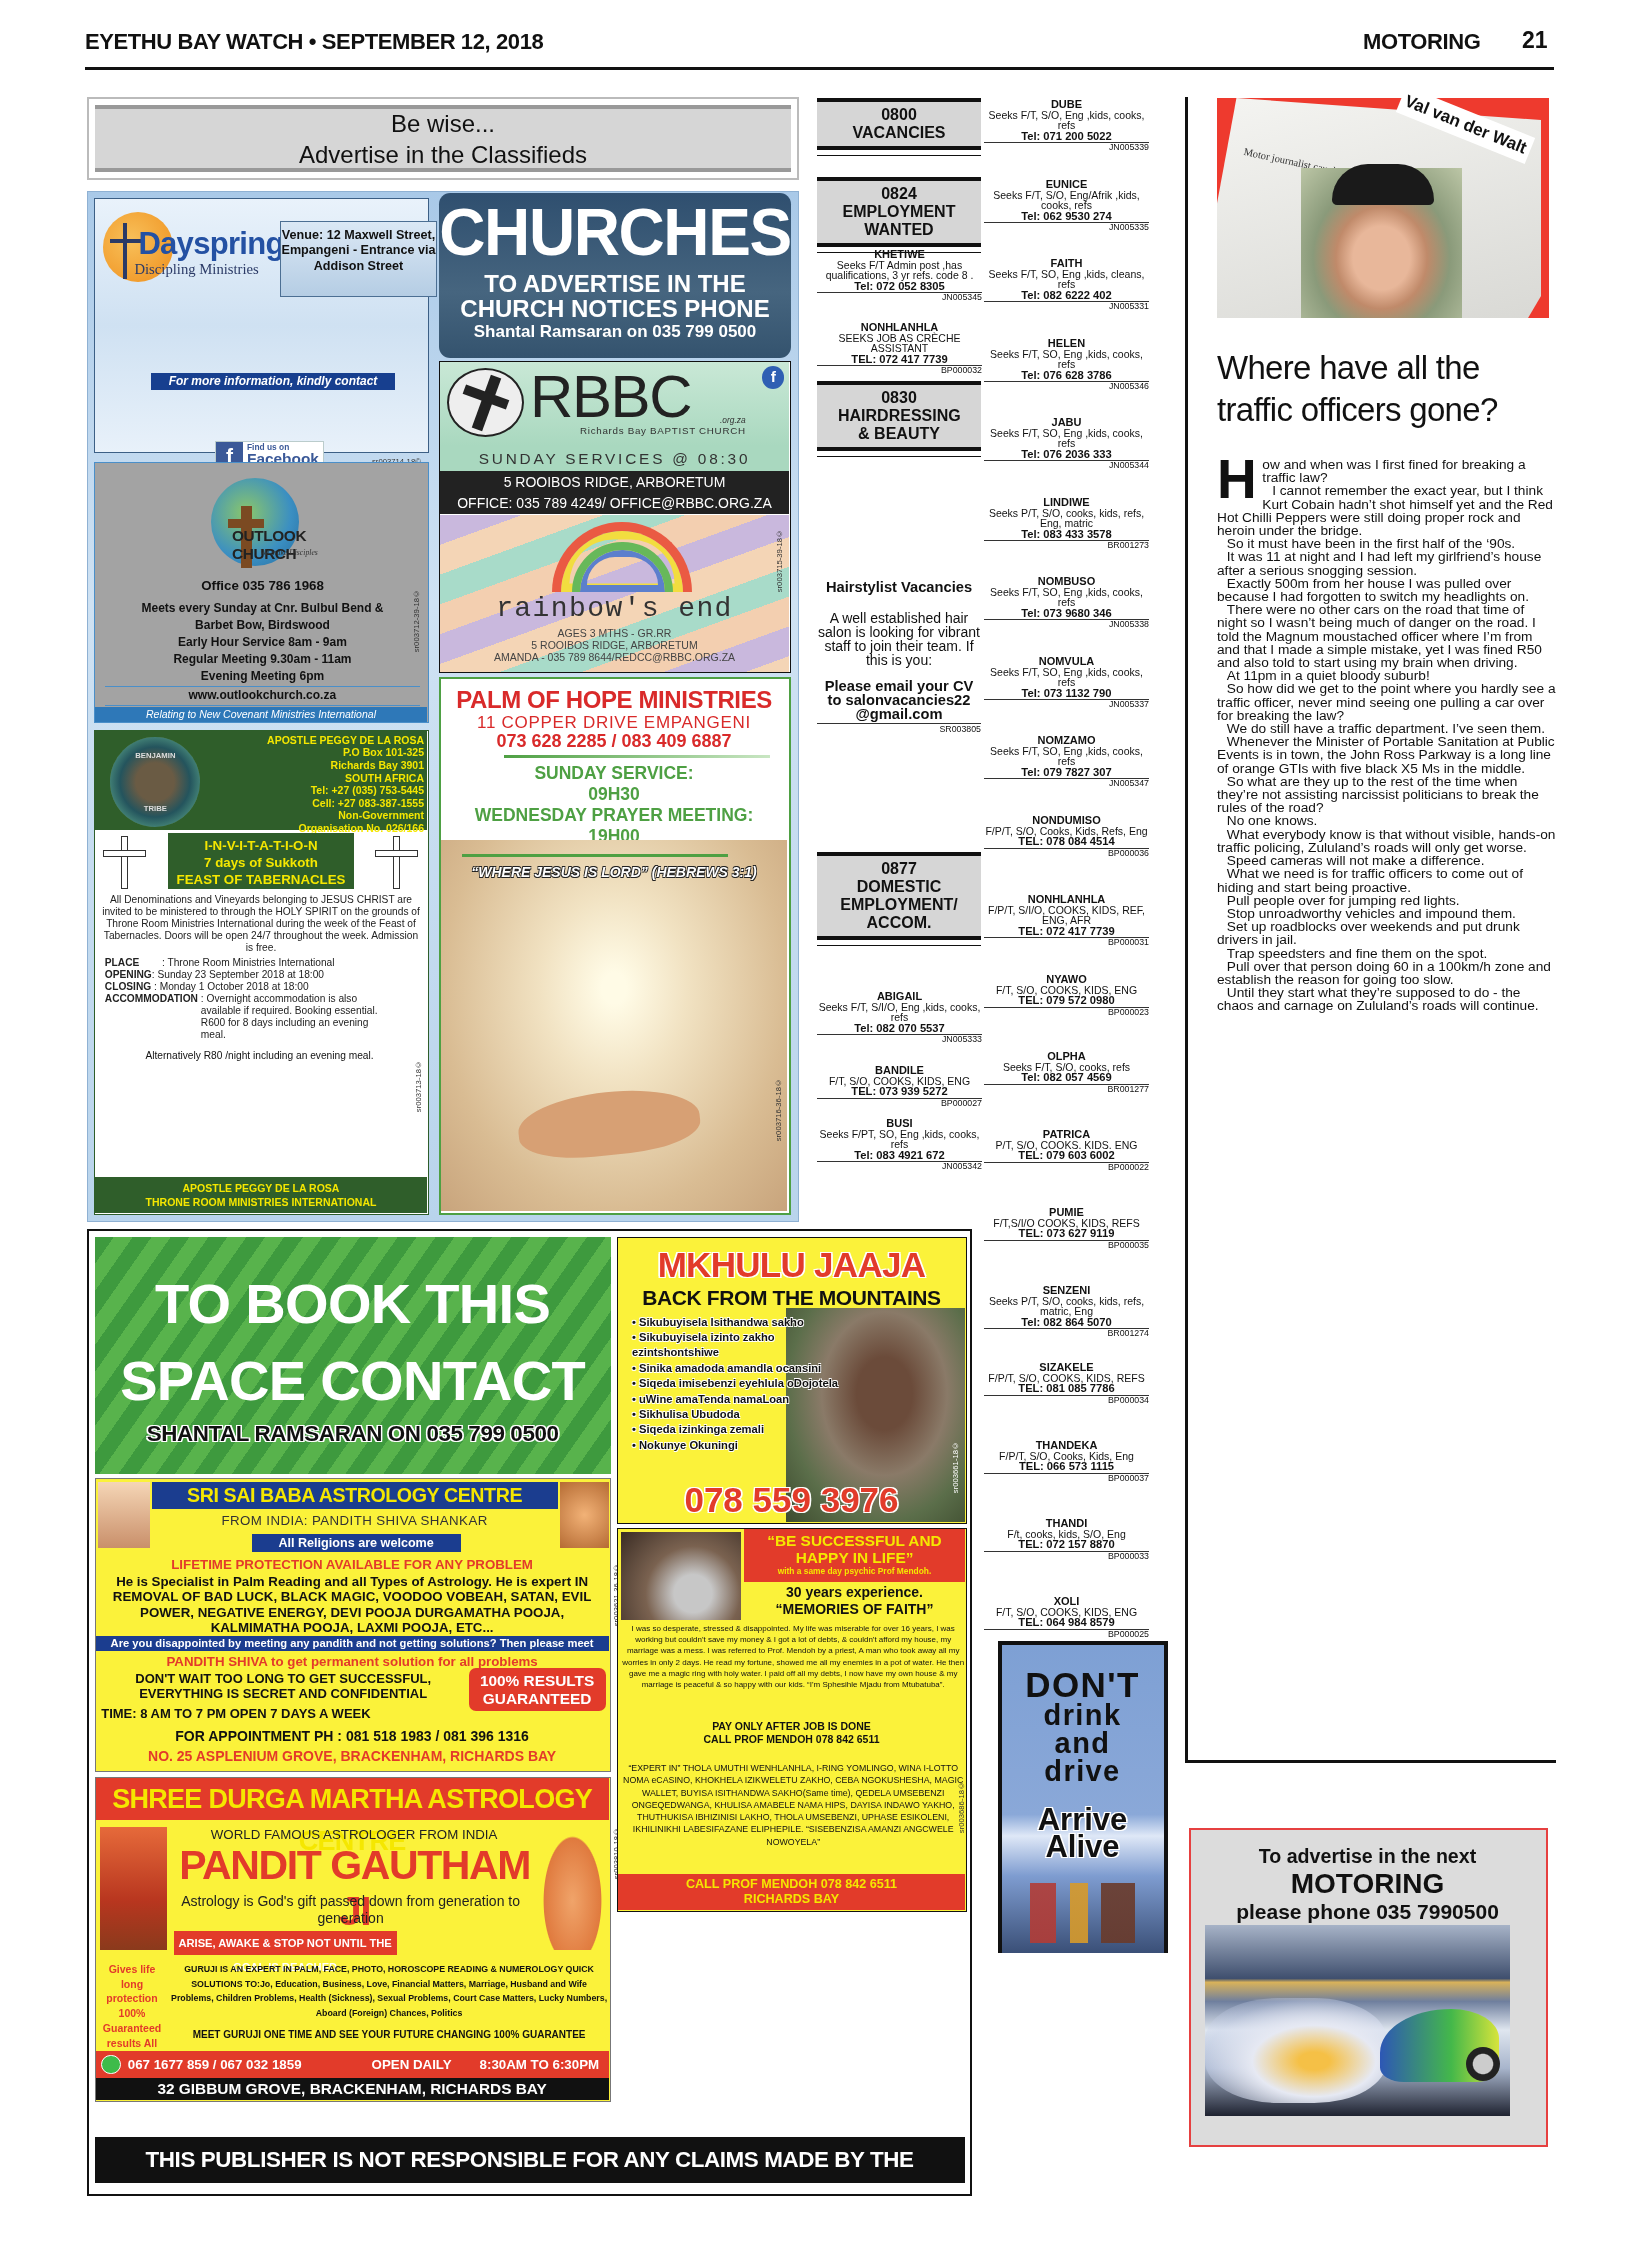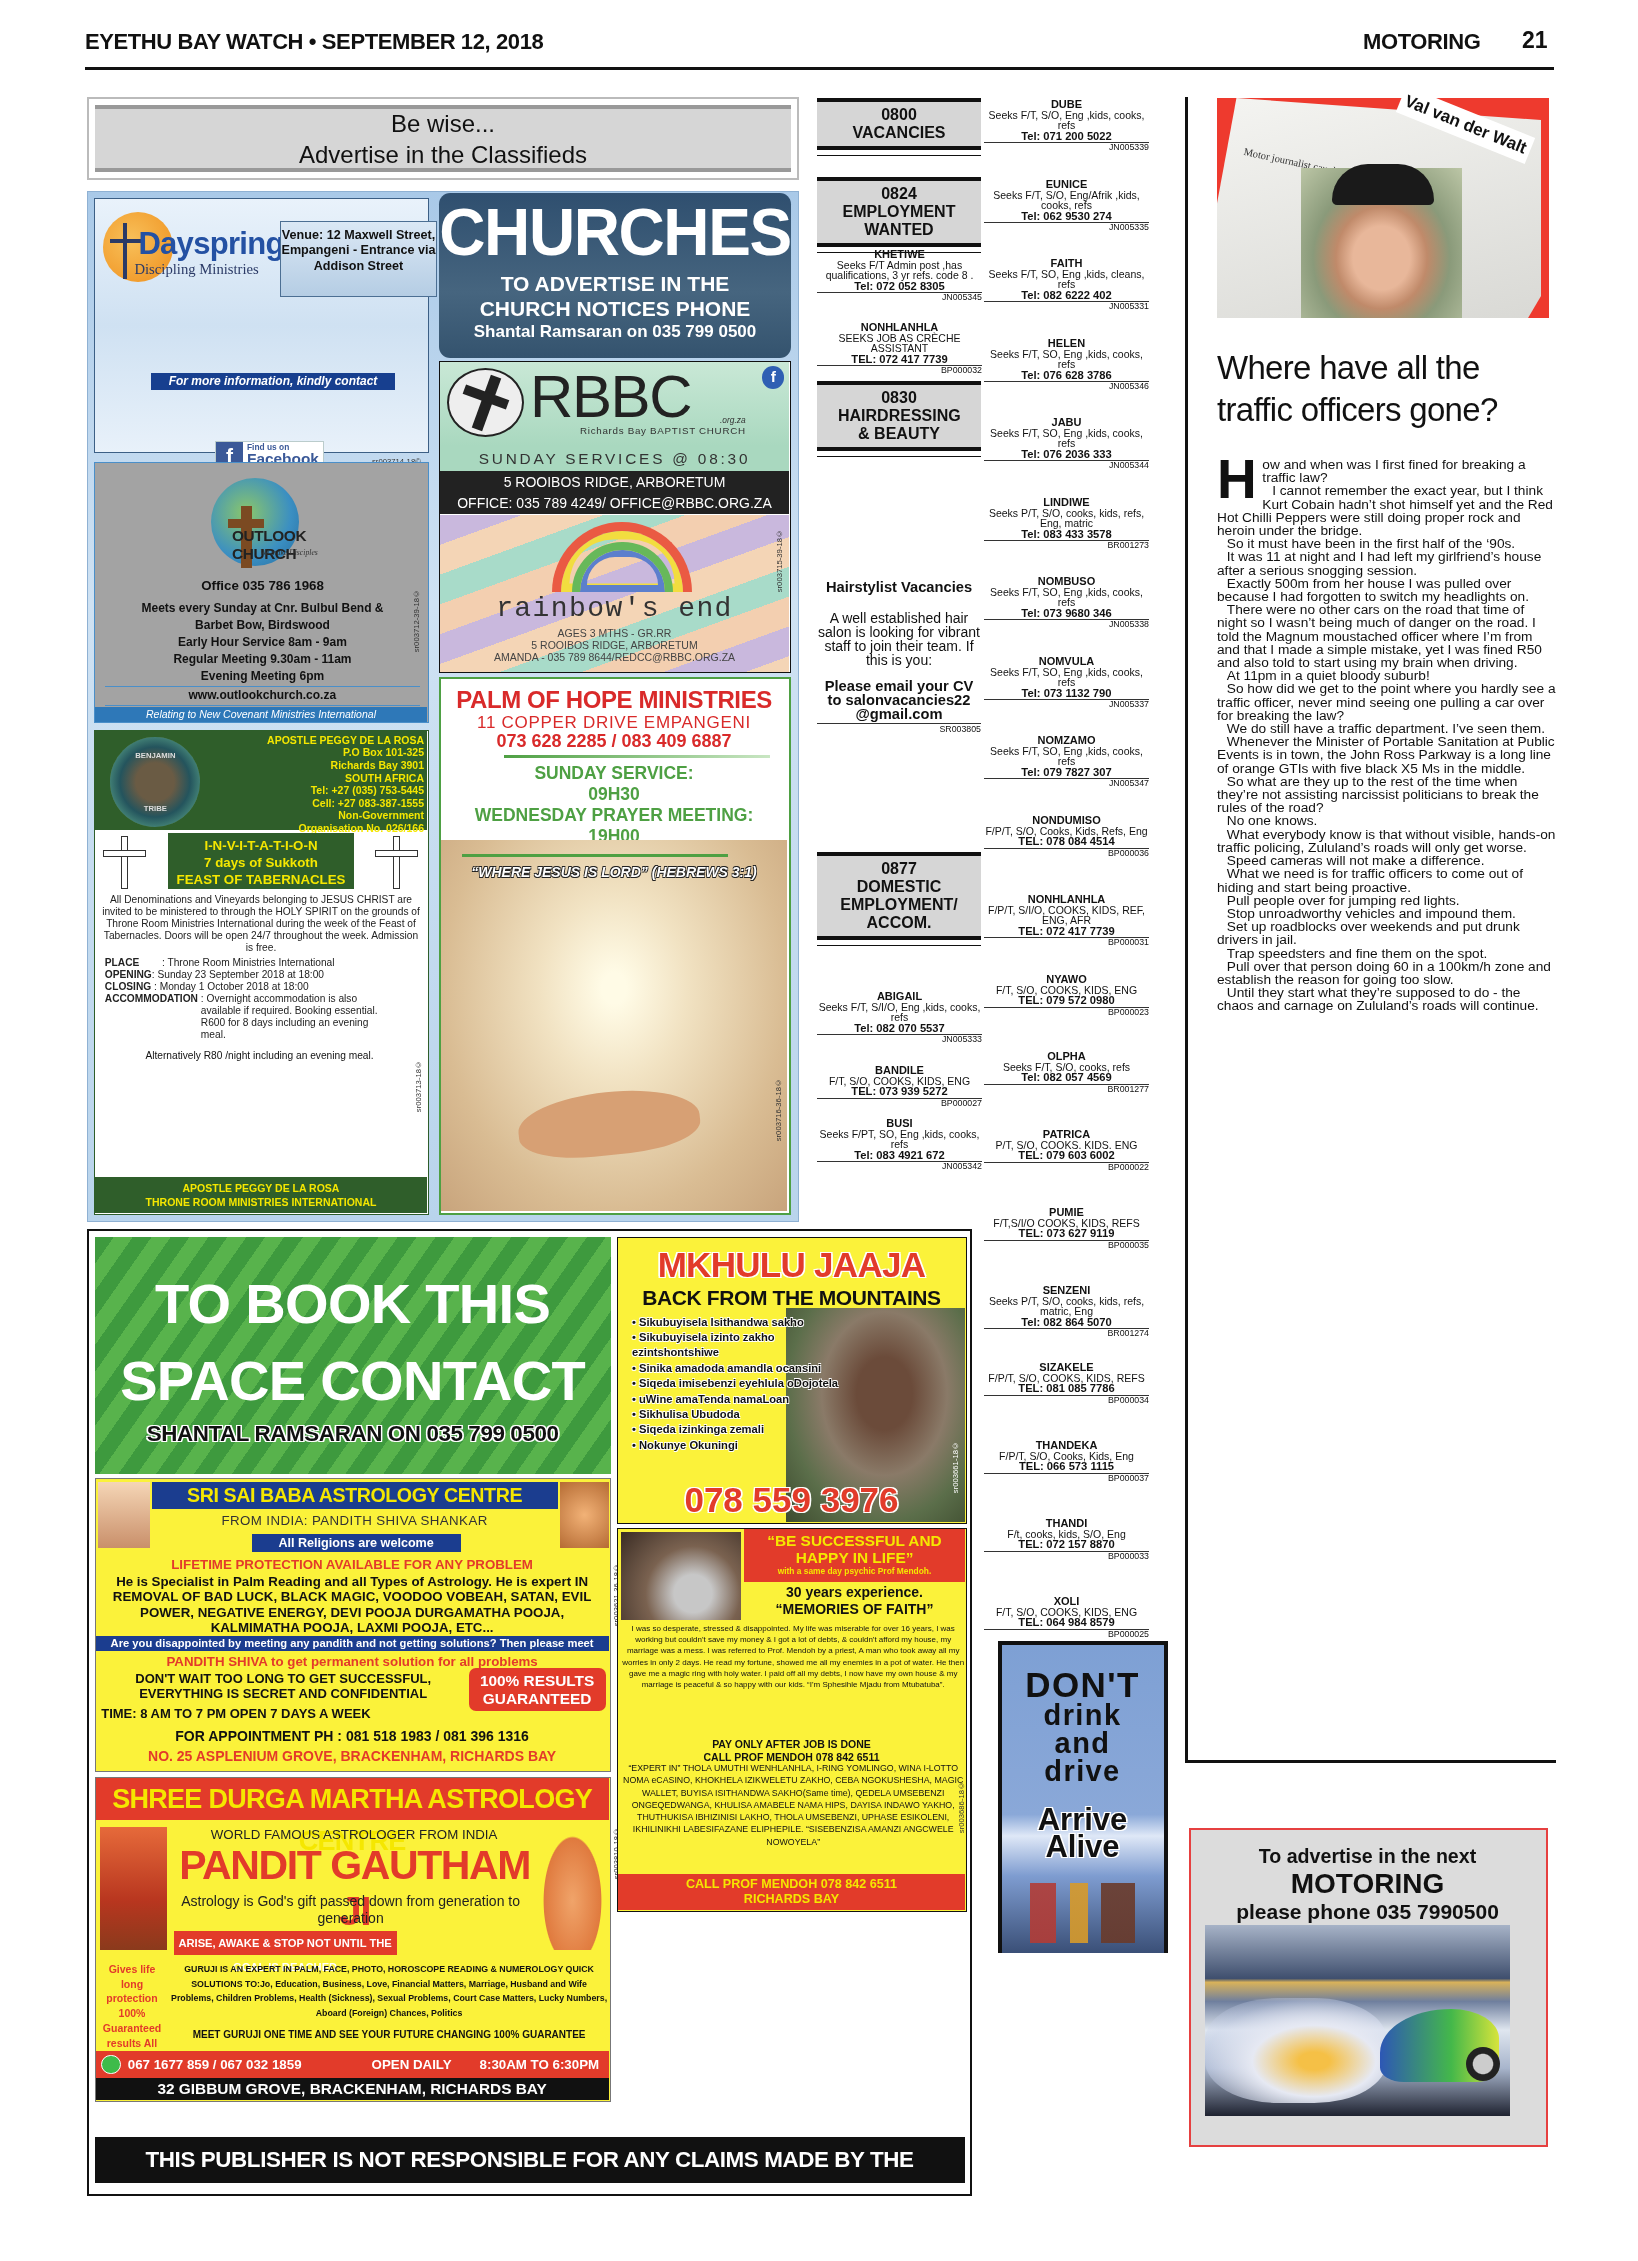"TO ADVERTISE IN THE" #ch-line1 { font-size: 21px -> 24px }
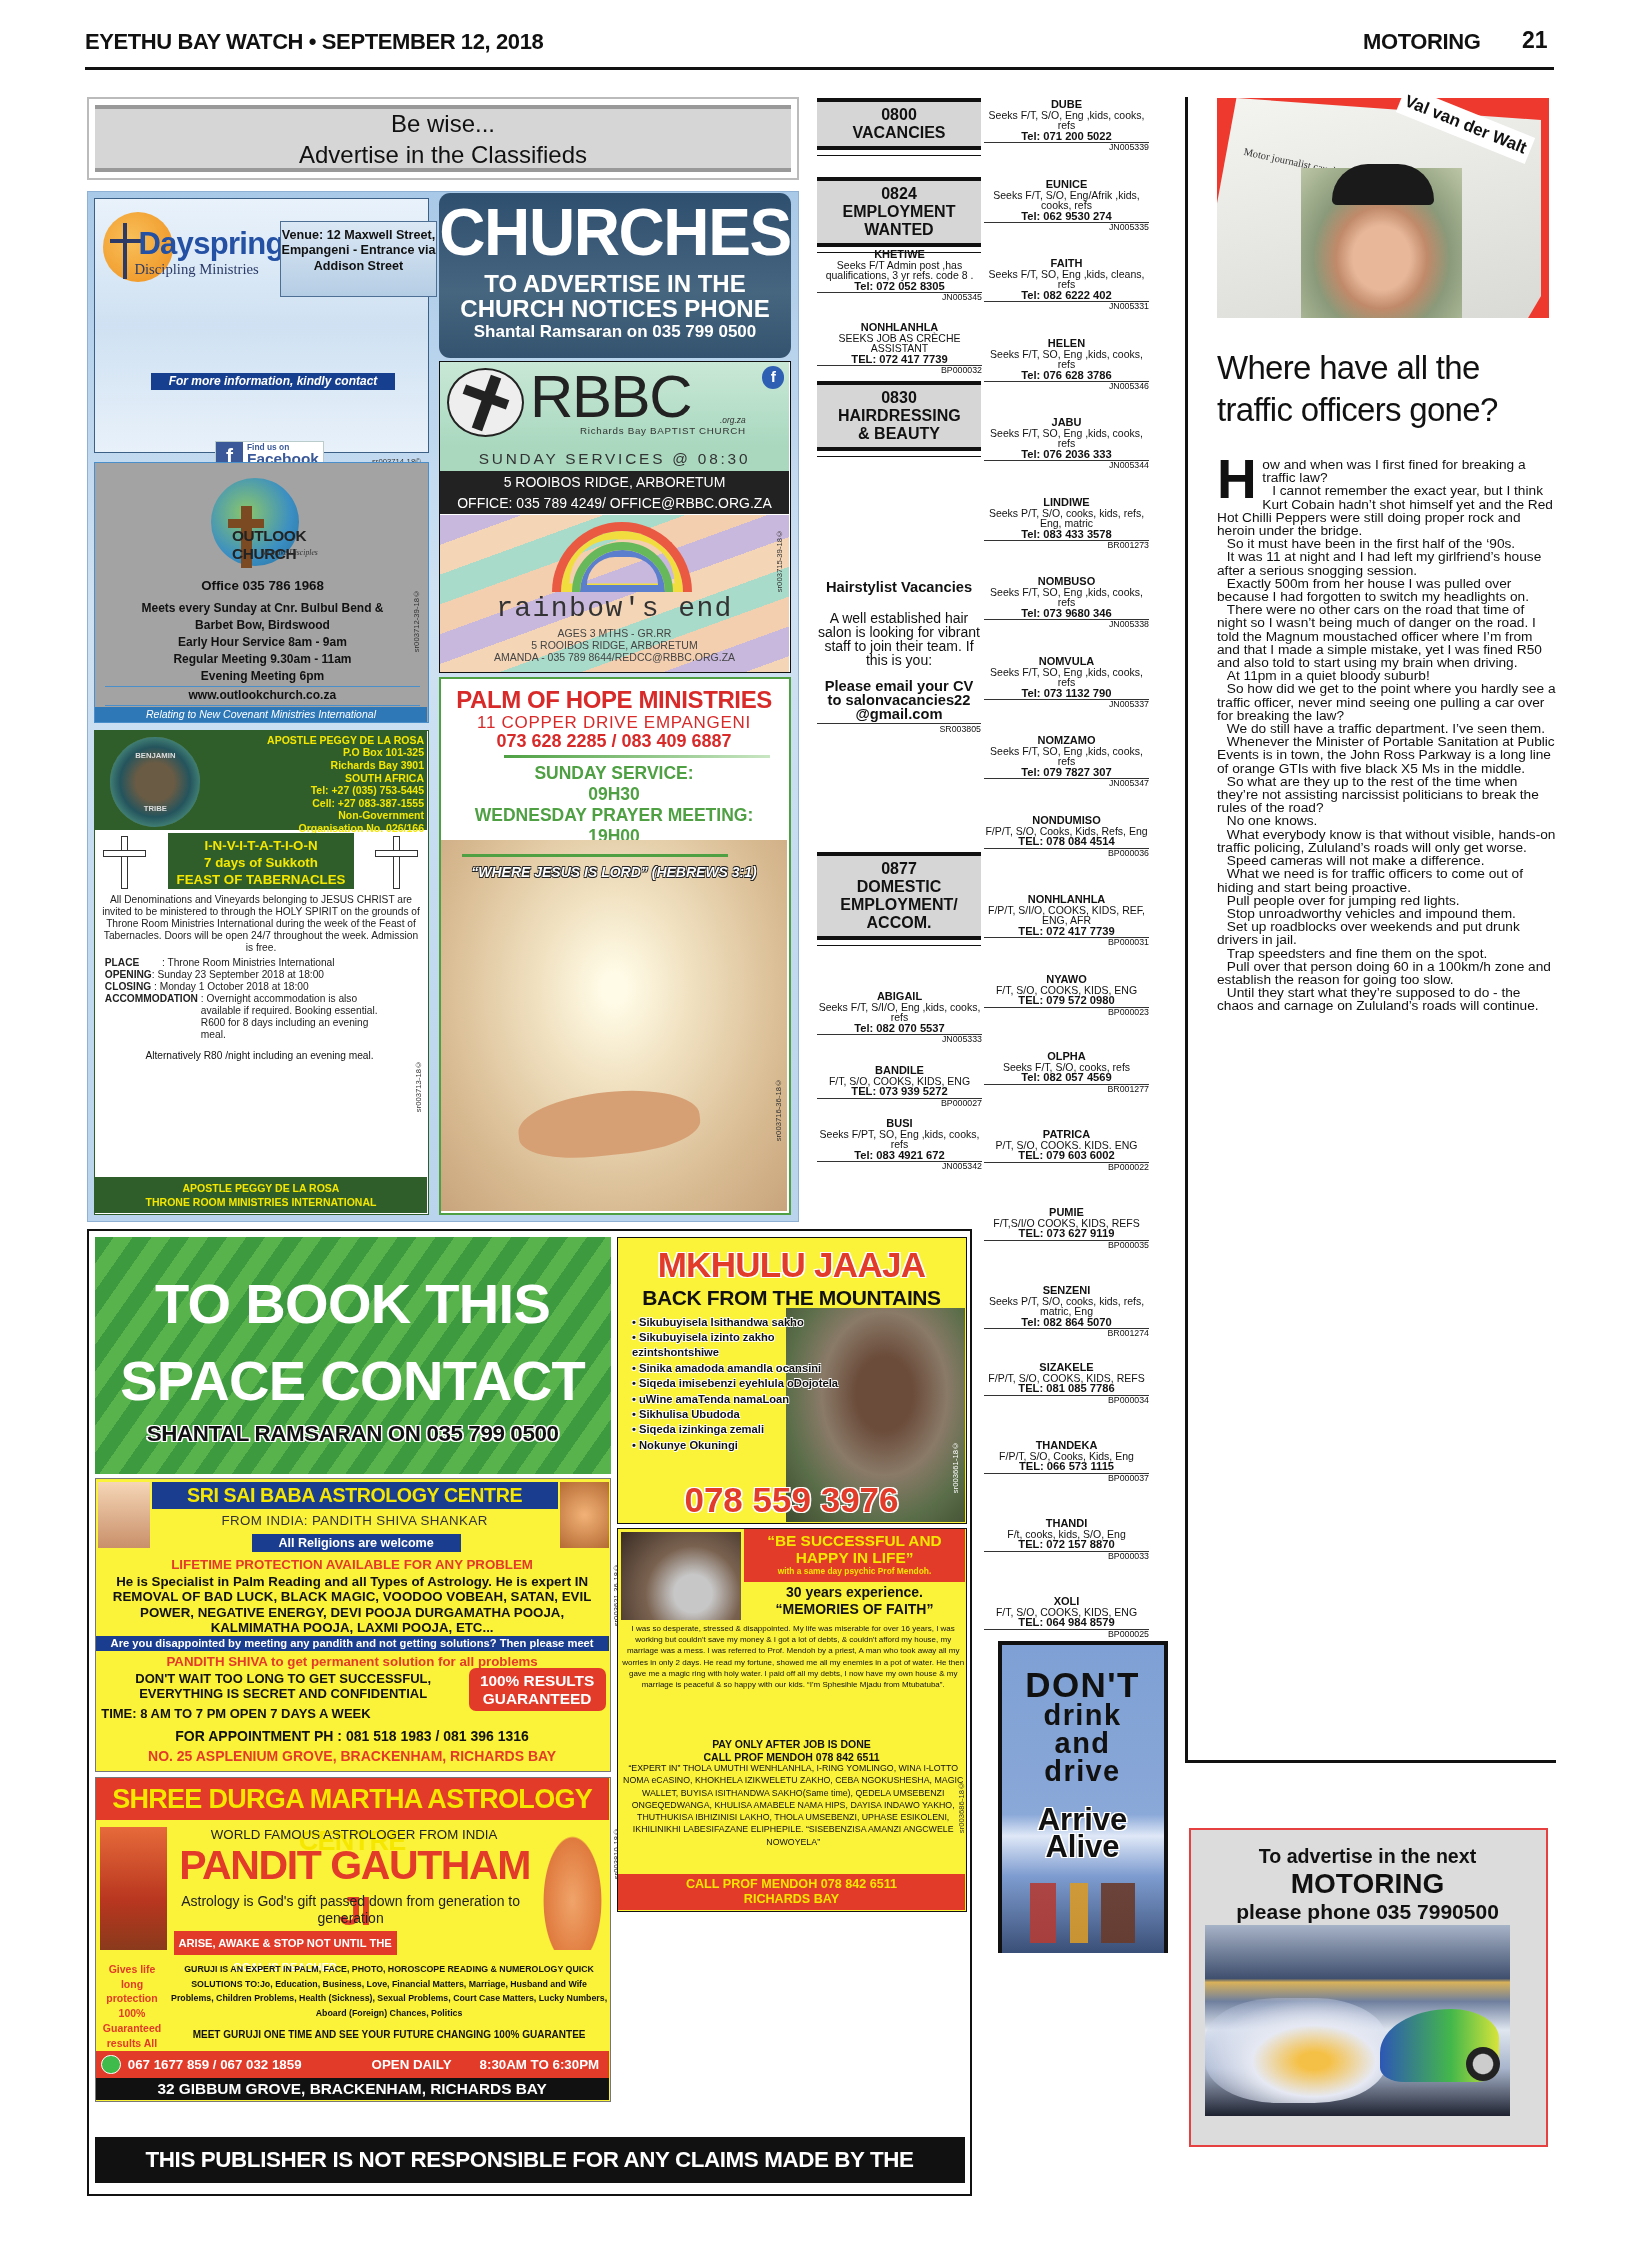"PAY ONLY AFTER JOB IS" #md-pay { top: 209px -> 191px }
